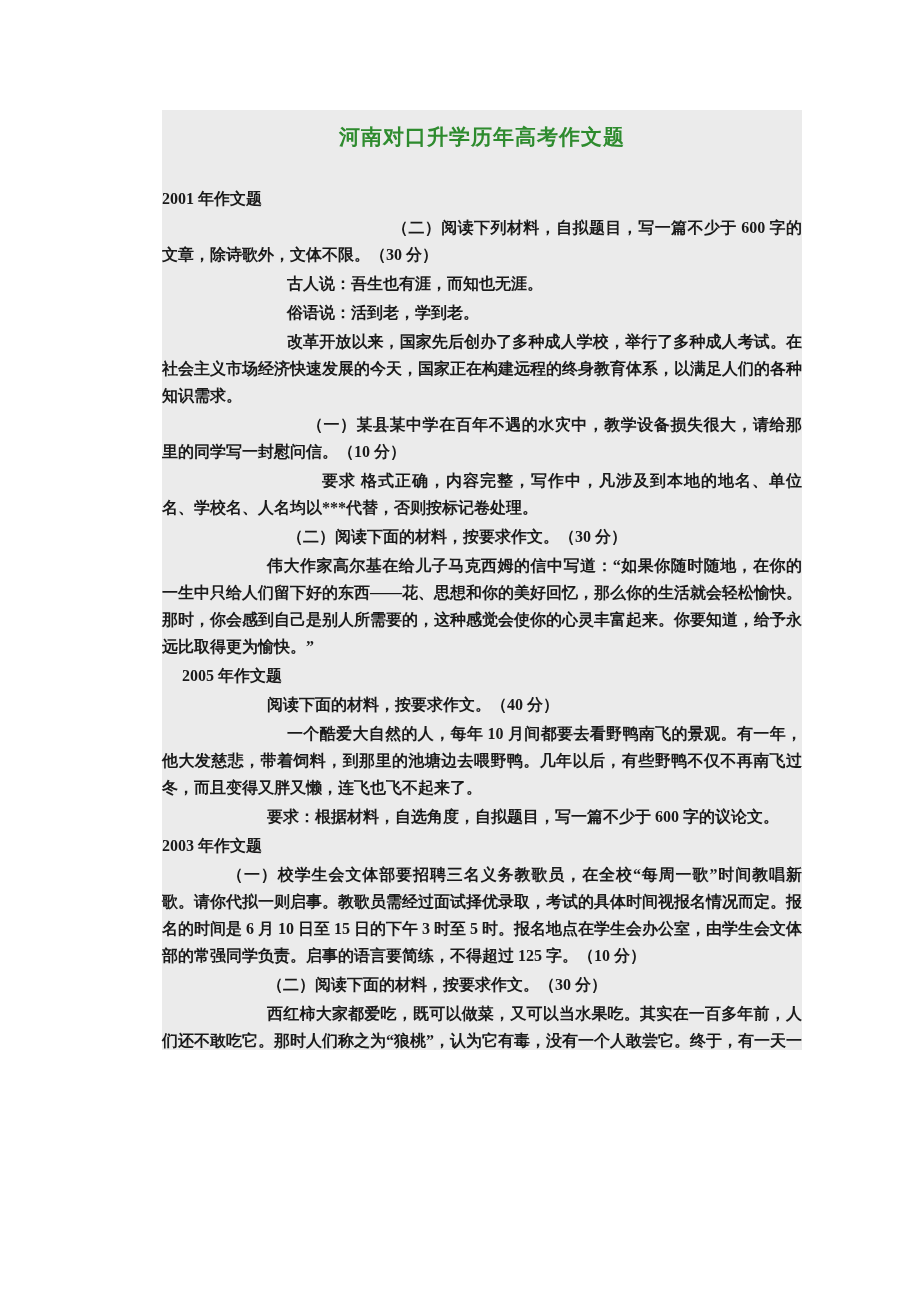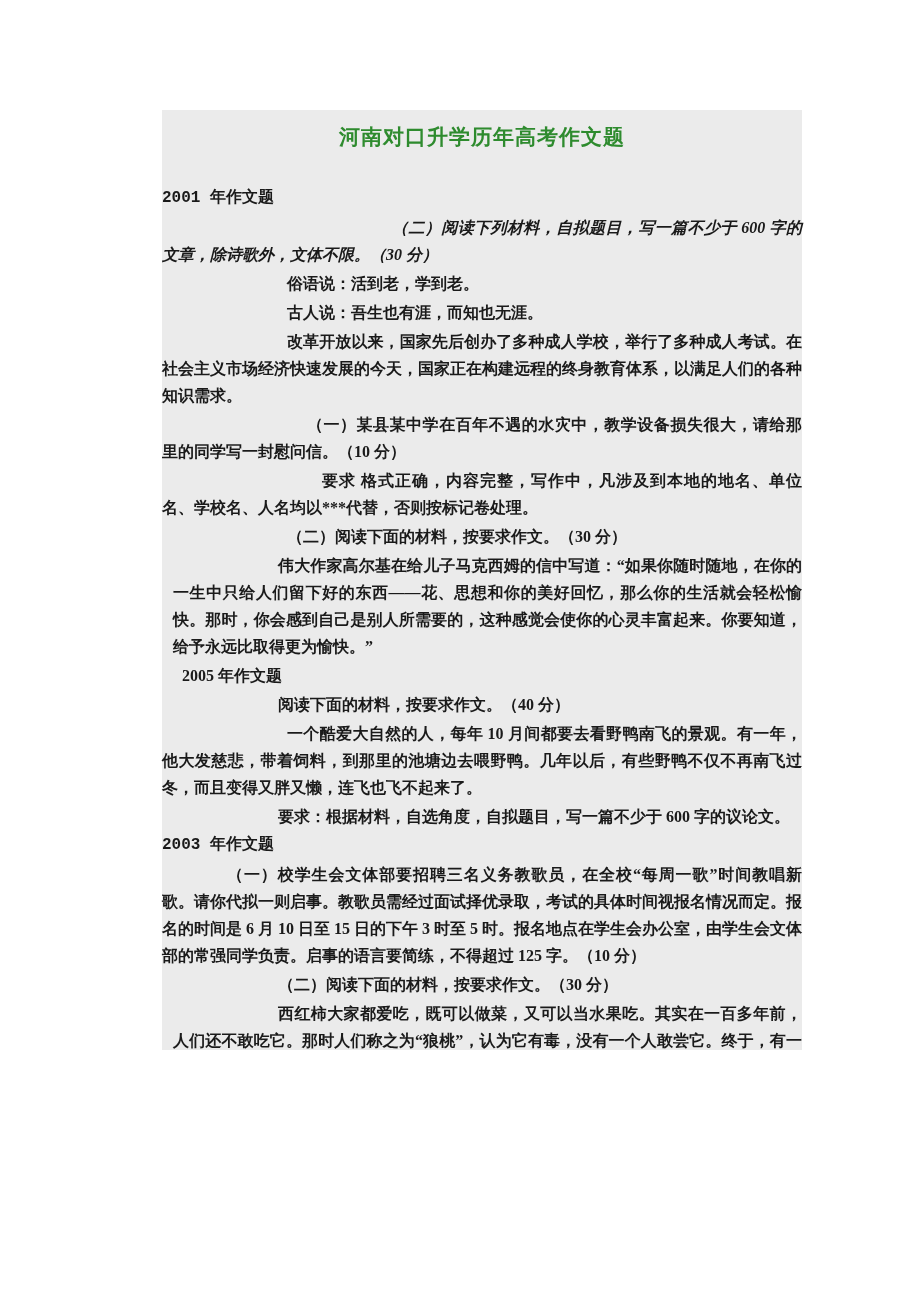"2001 年作文题" .ind-0 { font-family: Liberation Mono, monospace -> none }
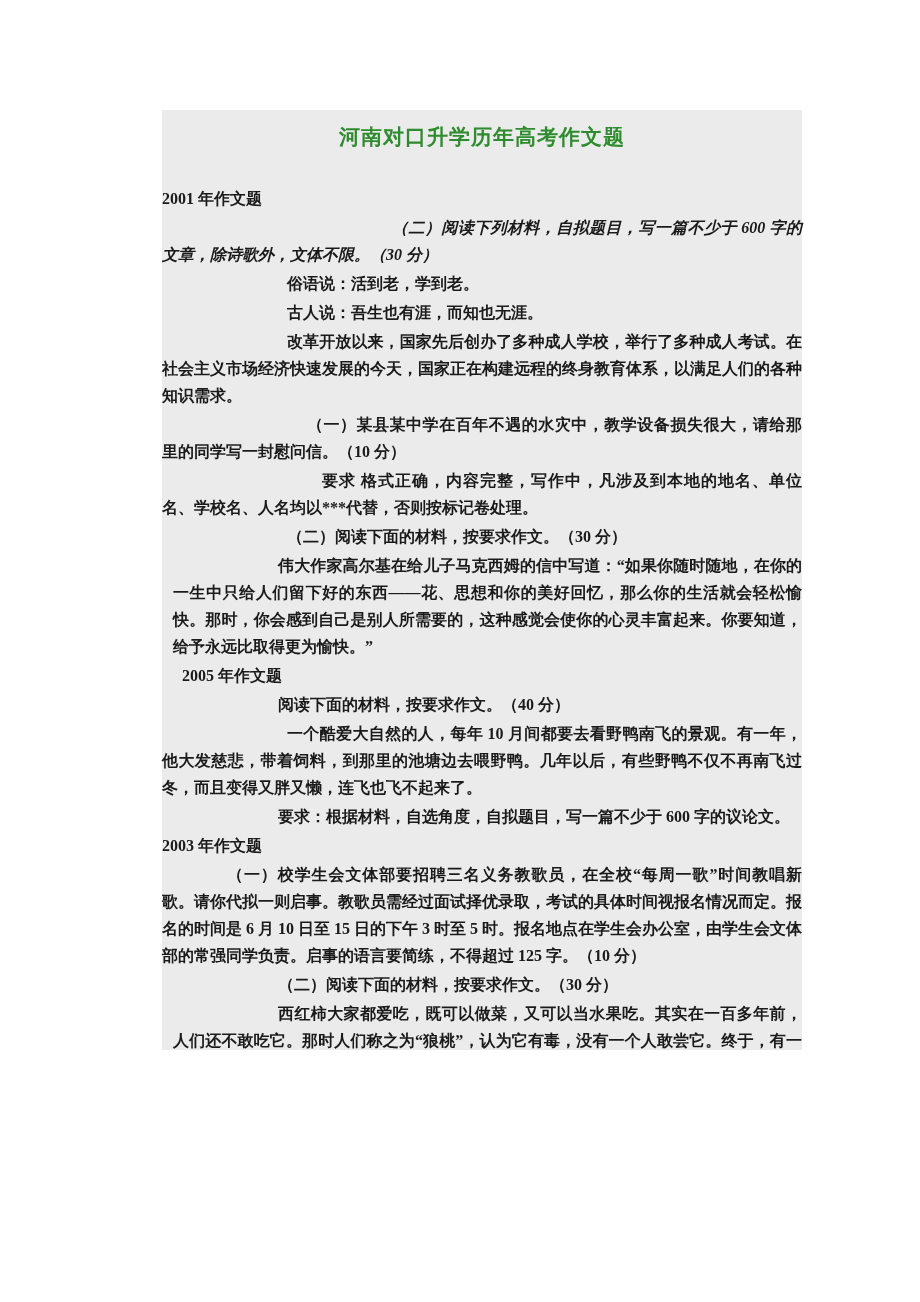"（二）阅读下列材料，自拟题目，写一篇不少于 600" .ind-230 { font-style: italic -> none }
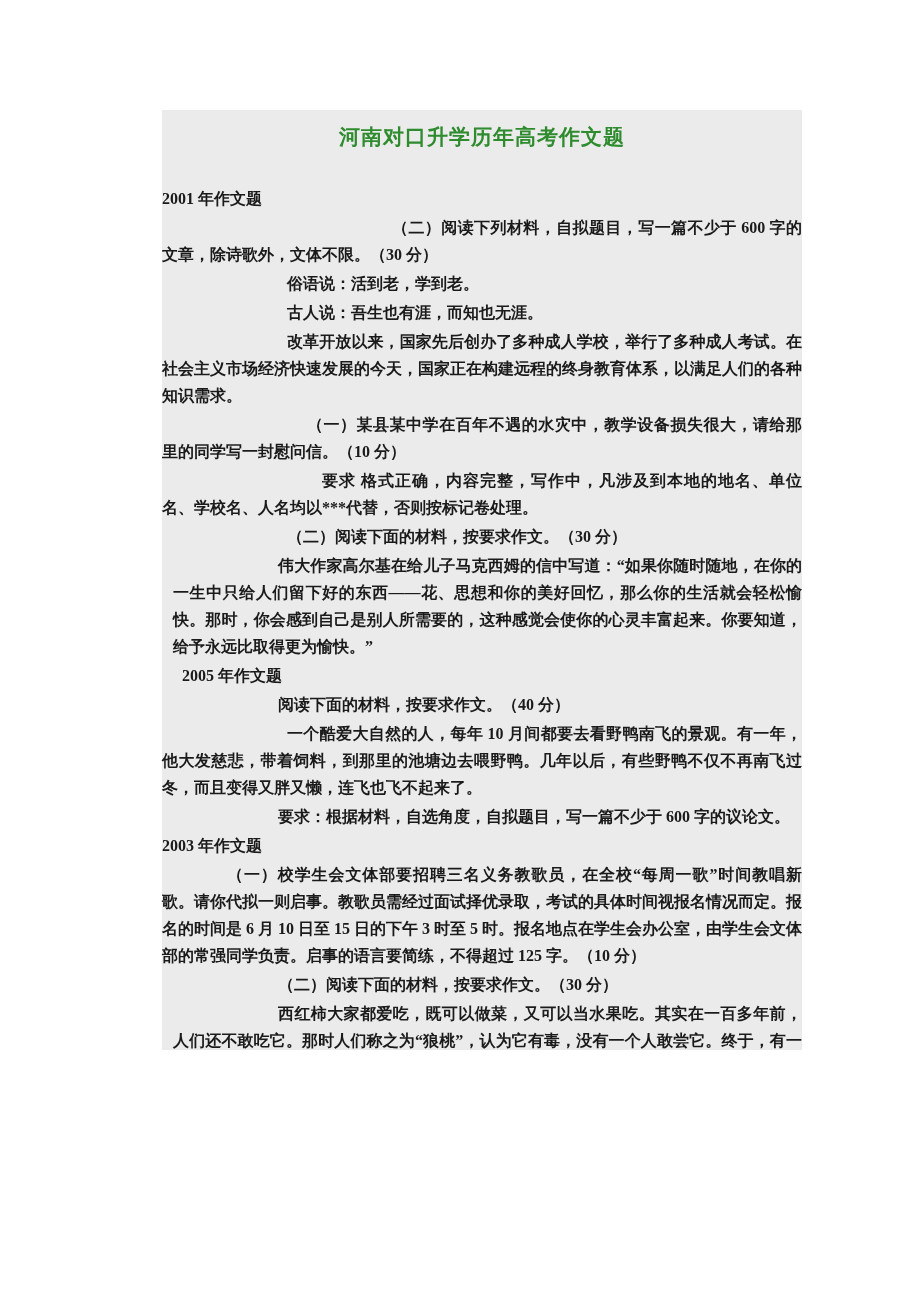"俗语说：活到老，学到老。" p.para { order: before "古人说：吾生也有涯，而知也无涯。" -> after "古人说：吾生也有涯，而知也无涯。" }
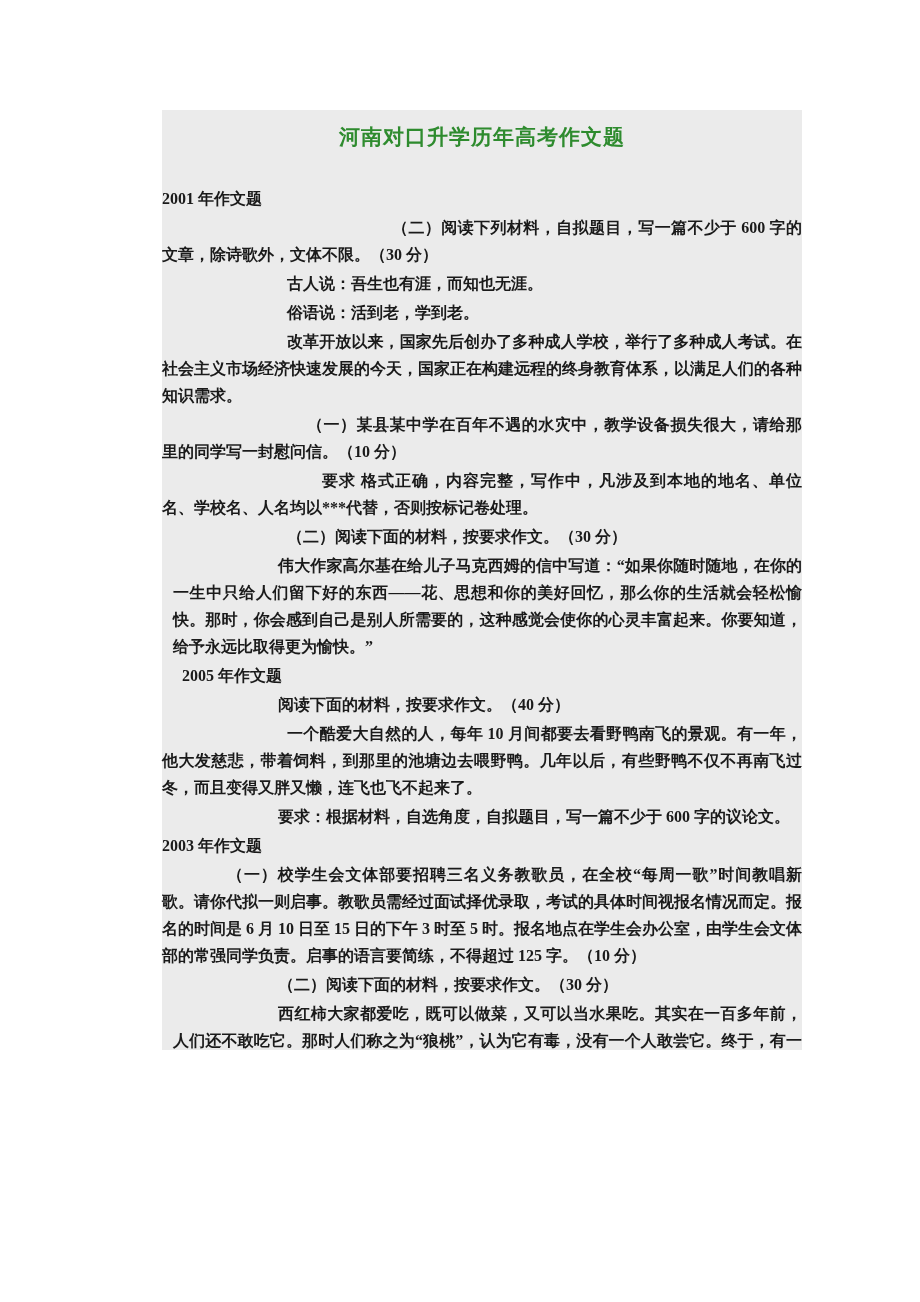"伟大作家高尔基在给儿子马克西姆的信中写道：“如果你随时随地，在你的一生中只给人们" .ind-105 { padding-left: 11px -> none }
